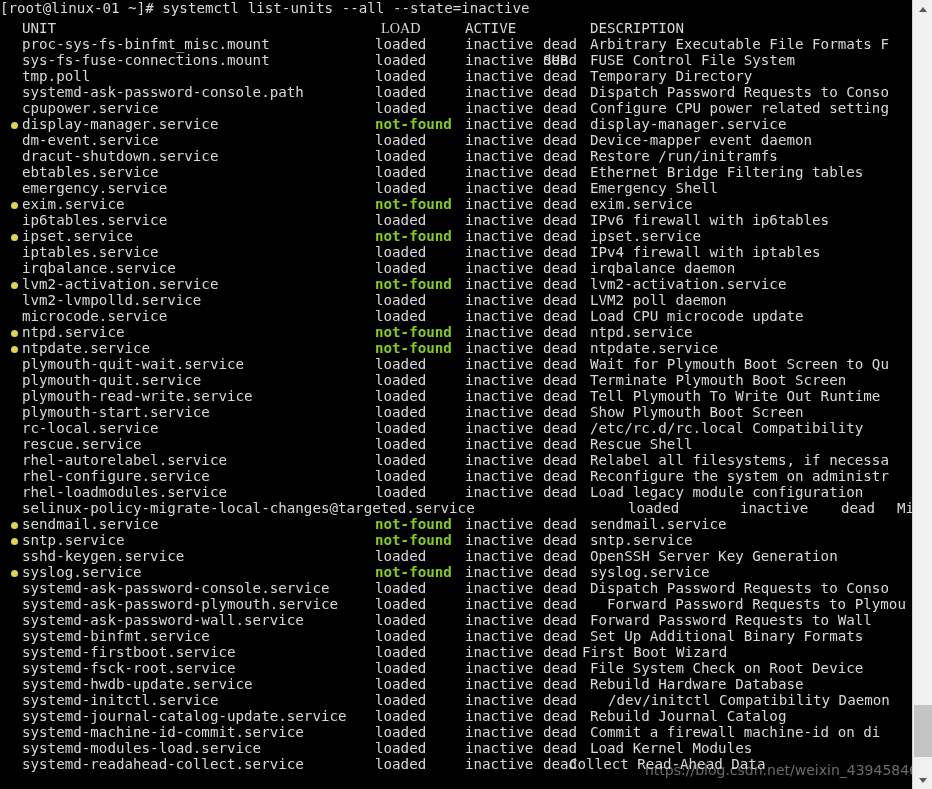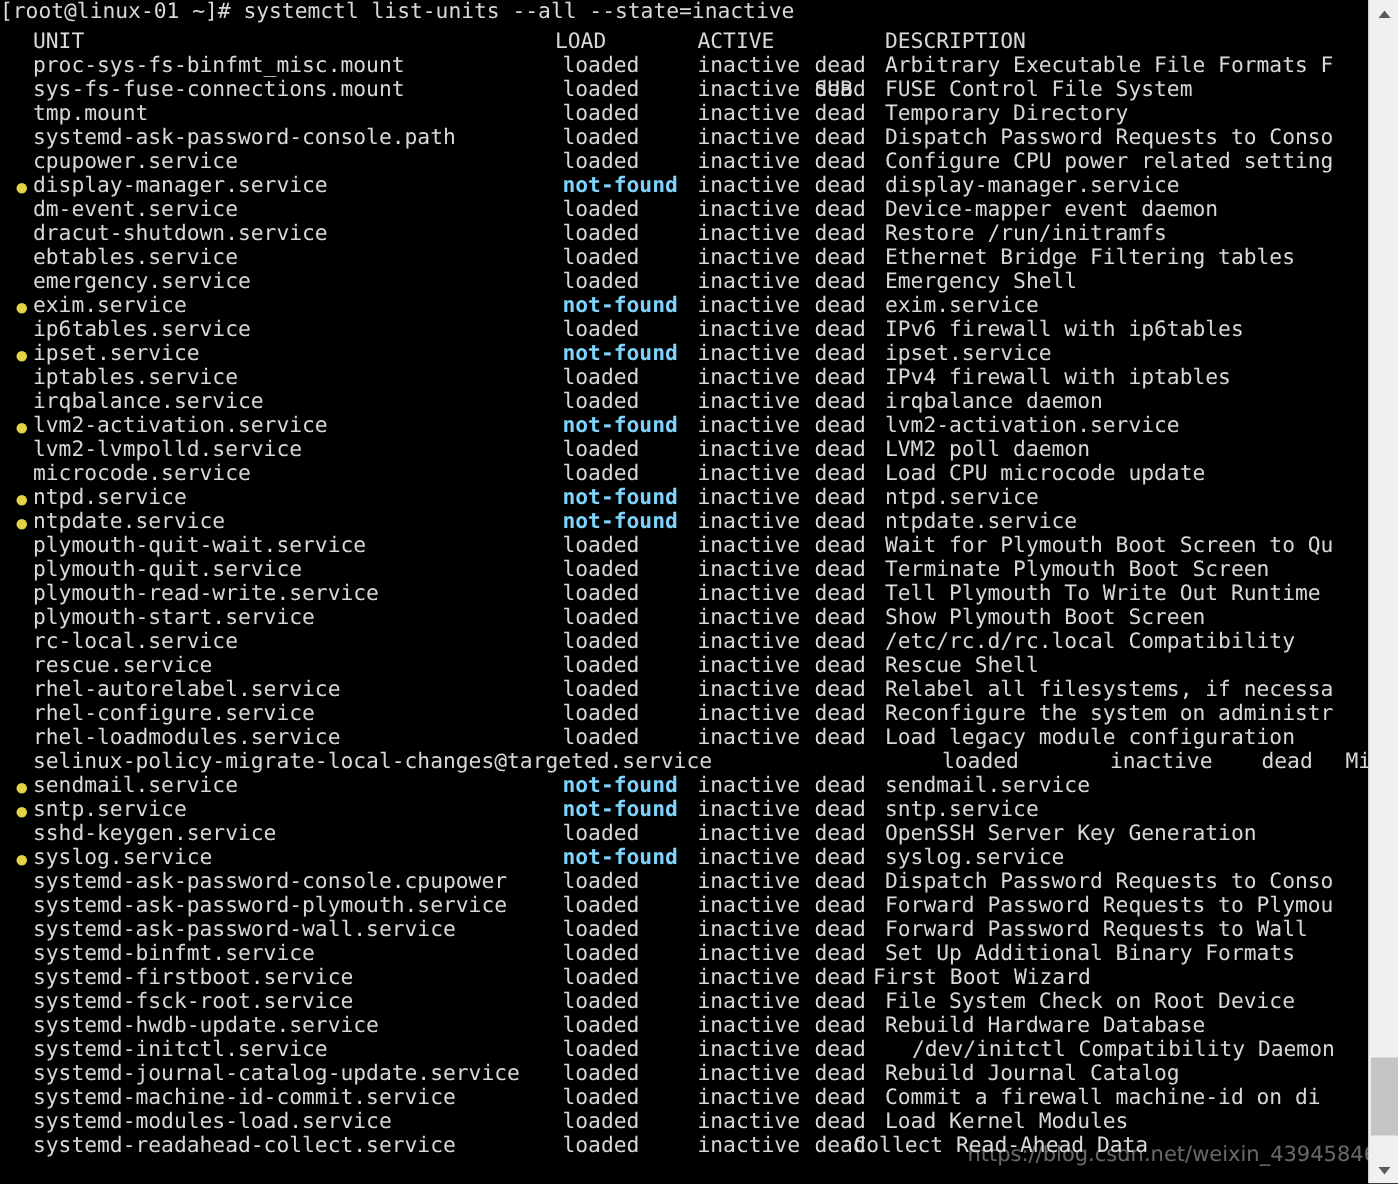"LOAD" span.col-load { font-family: none -> Liberation Serif, serif; left: 370px -> 381px }
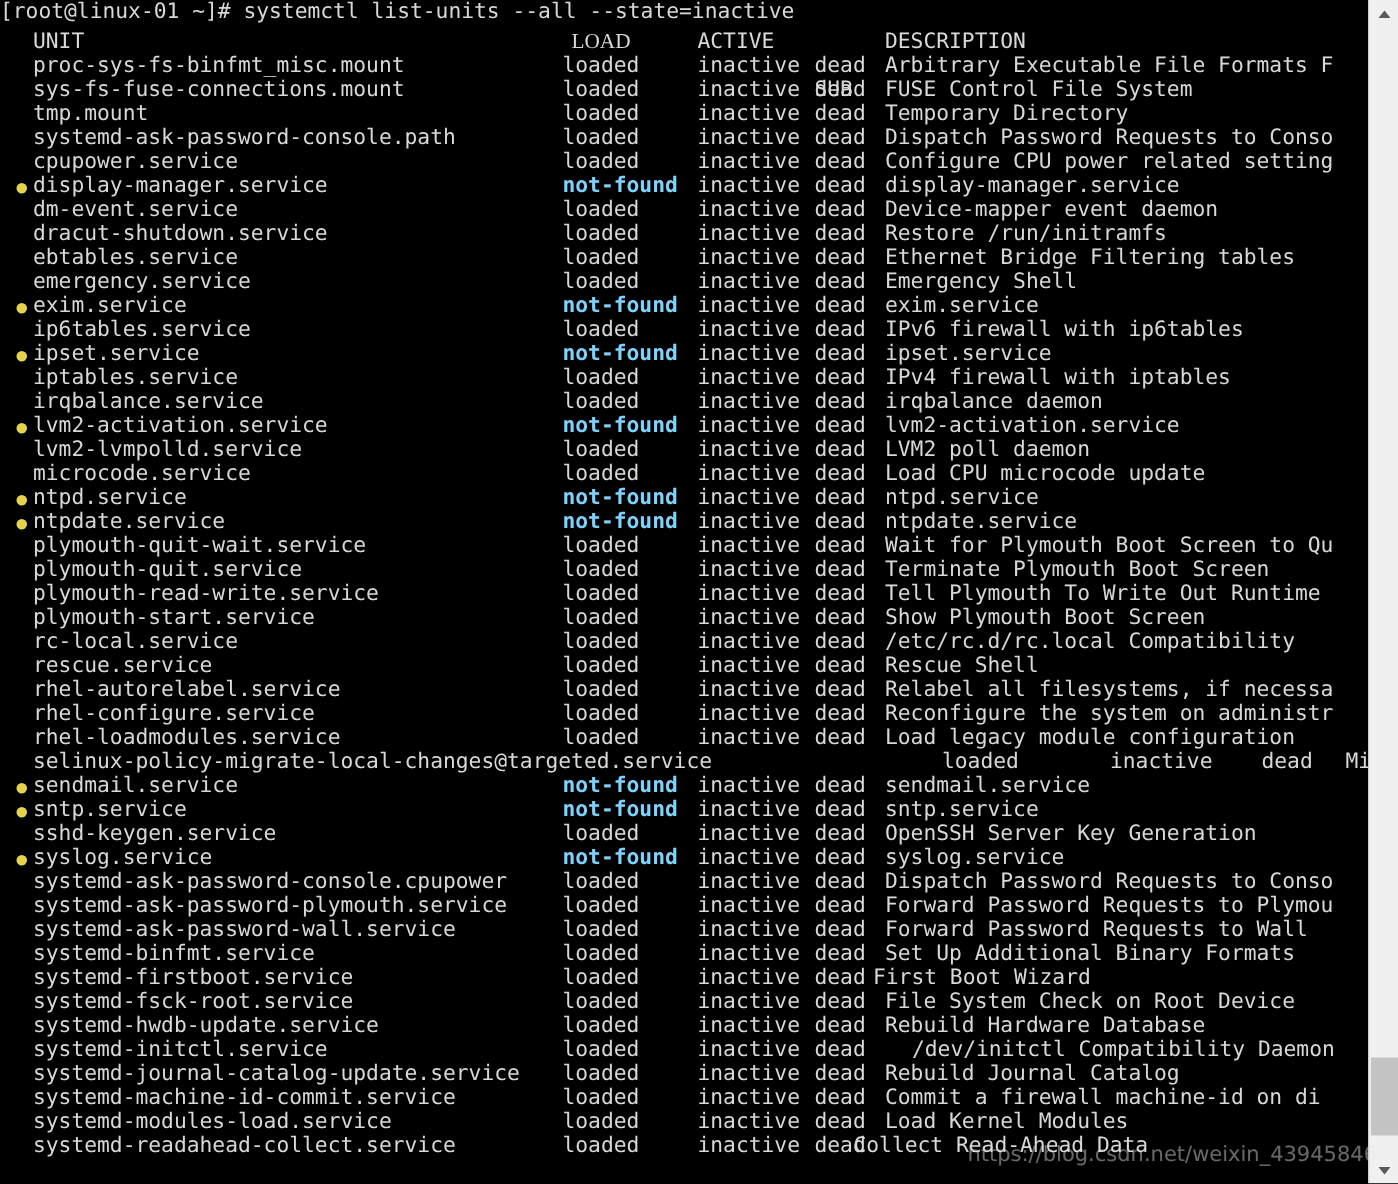"tmp.mount" span.col-unit { text: tmp.mount -> tmp.poll }
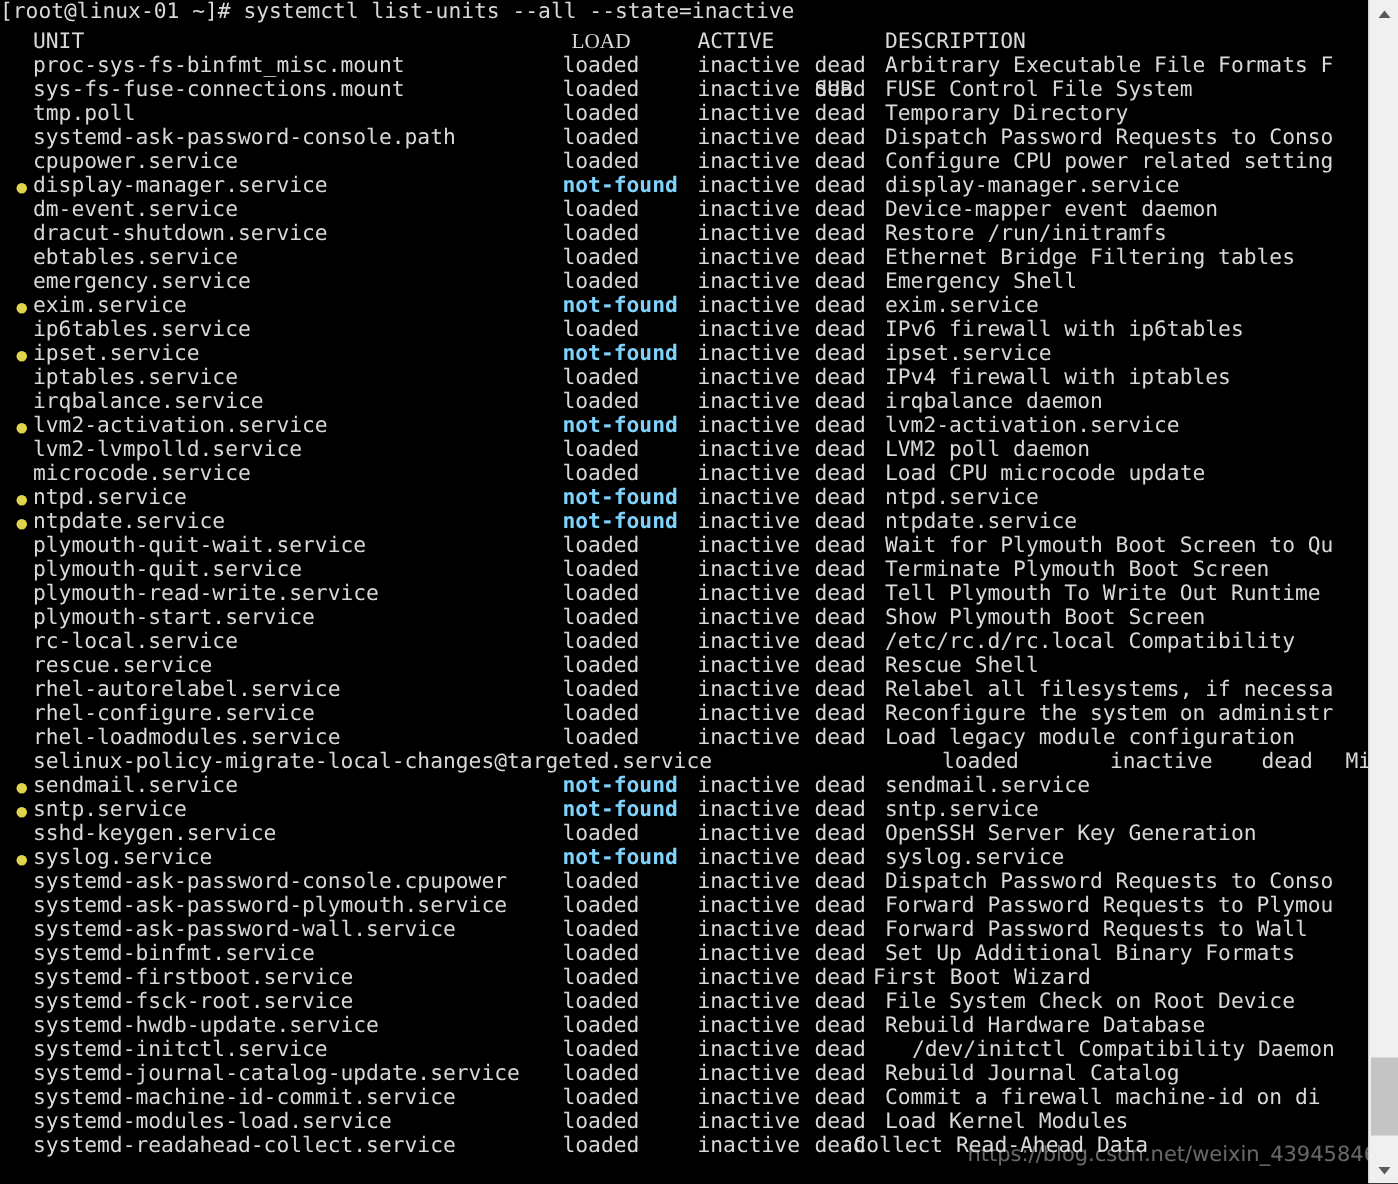"not-found" .col-load.notfound { color: #7dd3fc -> #84cc16 }
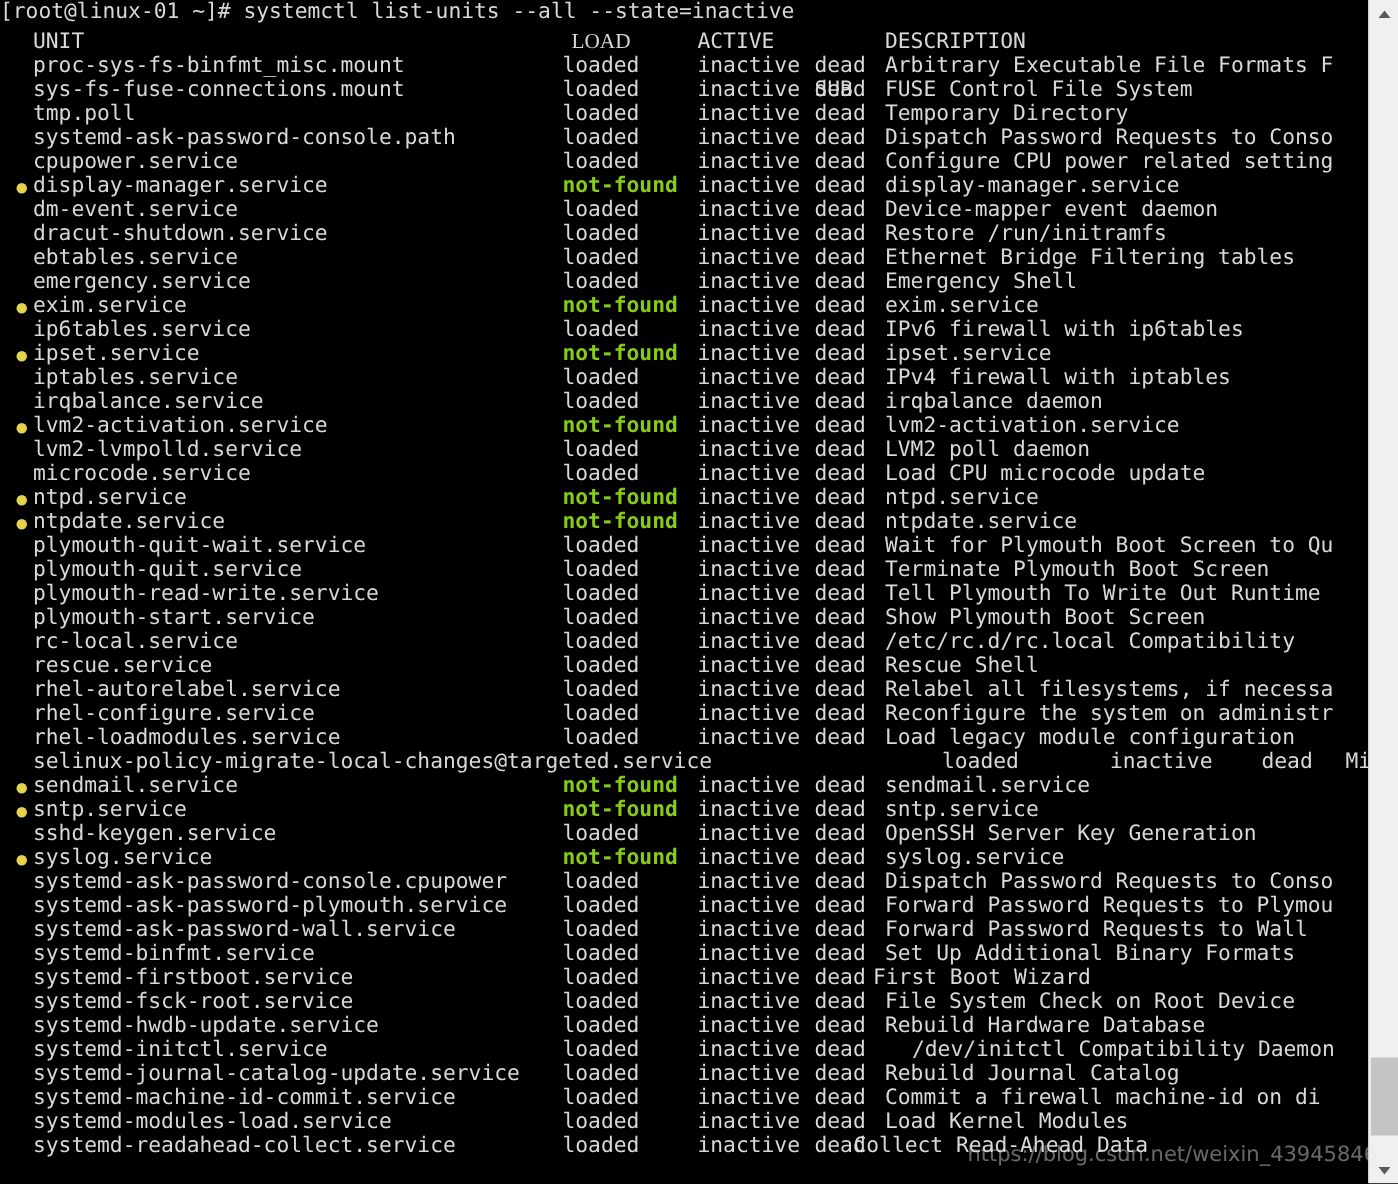"systemd-ask-password-console.cpupower" span.col-unit { text: systemd-ask-password-console.cpupower -> systemd-ask-password-console.service }
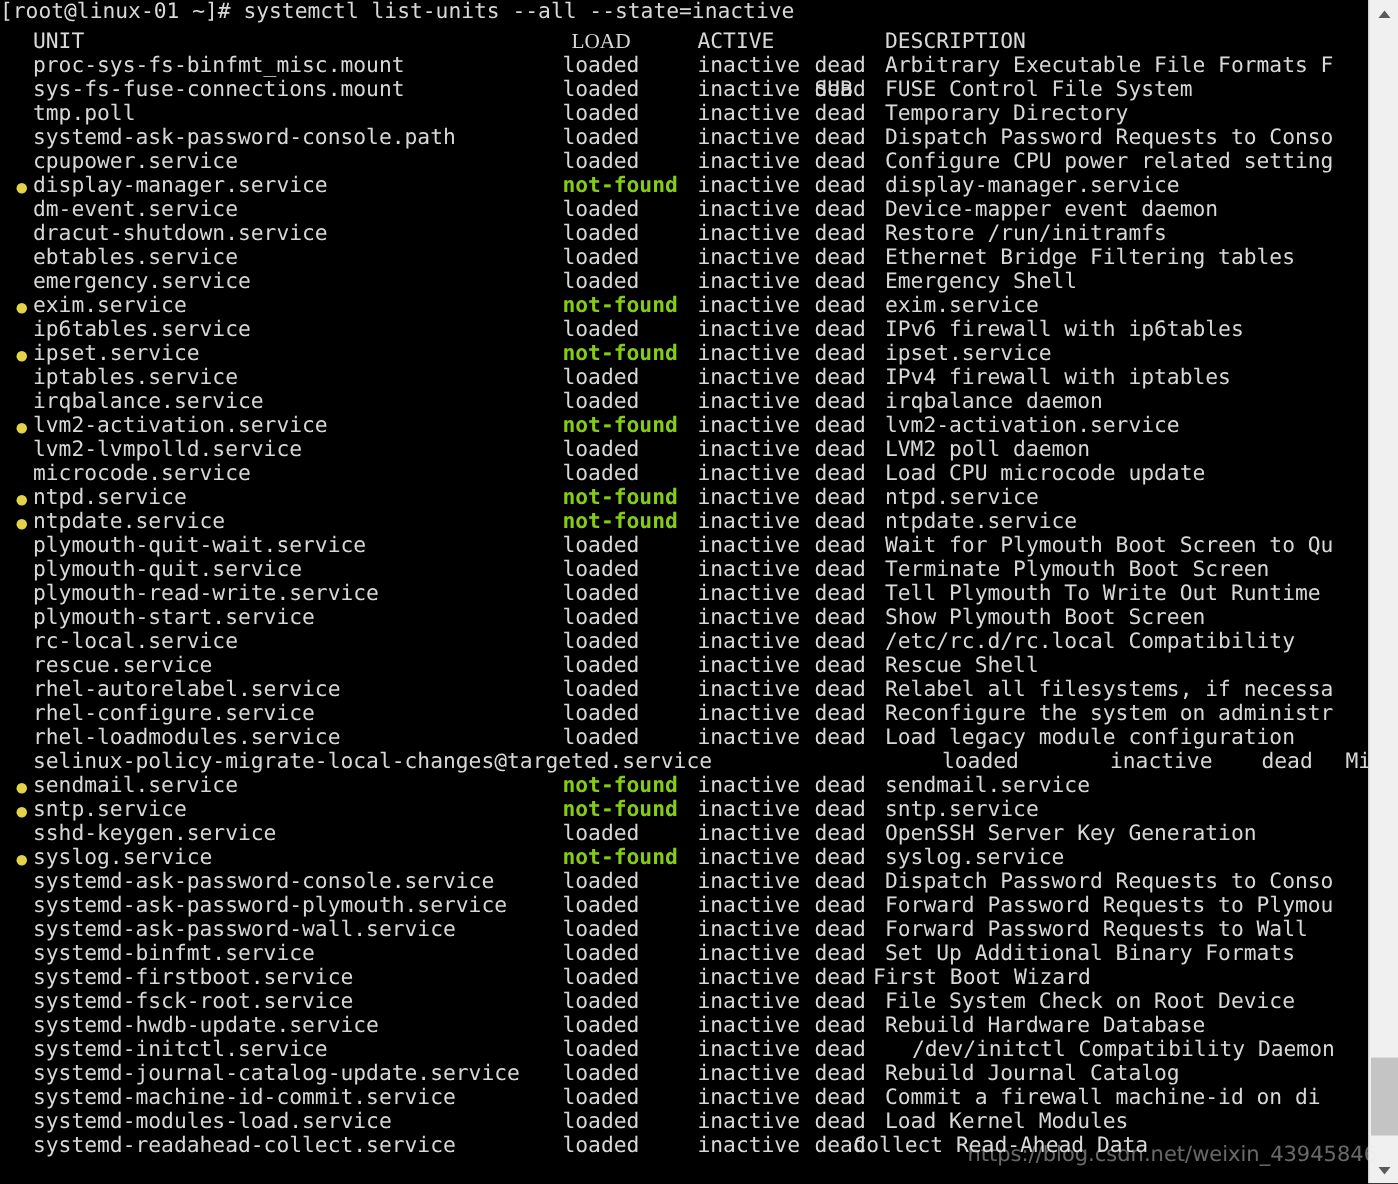"Forward Password Requests to Plymou" span.col-desc { left: 590px -> 607px }
